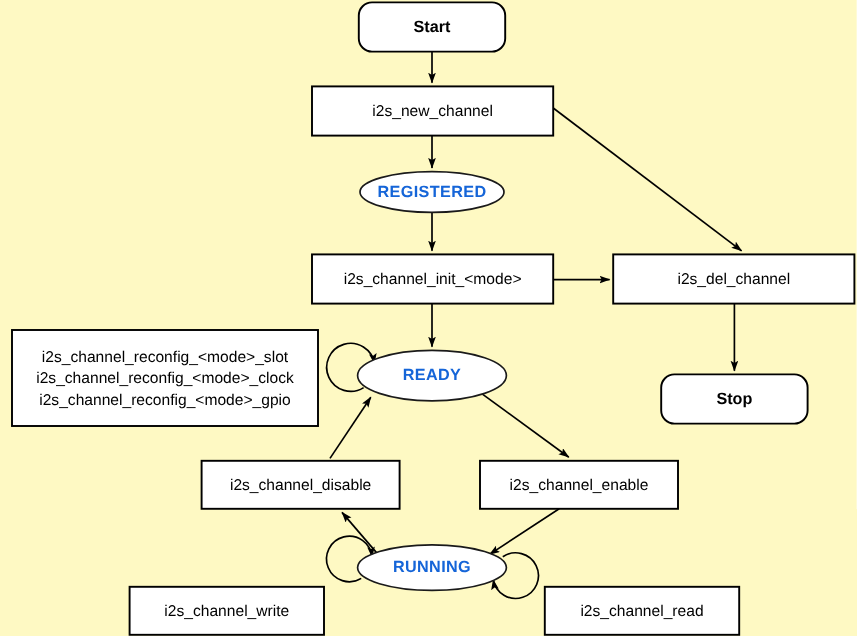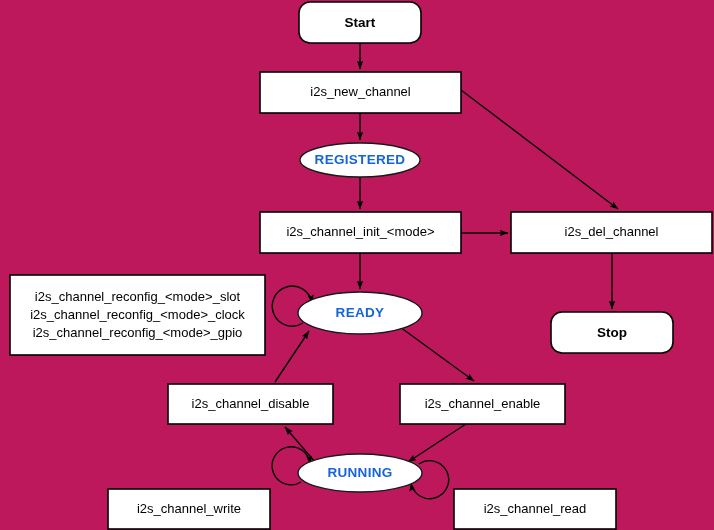"Start" #diagram-root { background: #be185d -> #fef9c3 }
